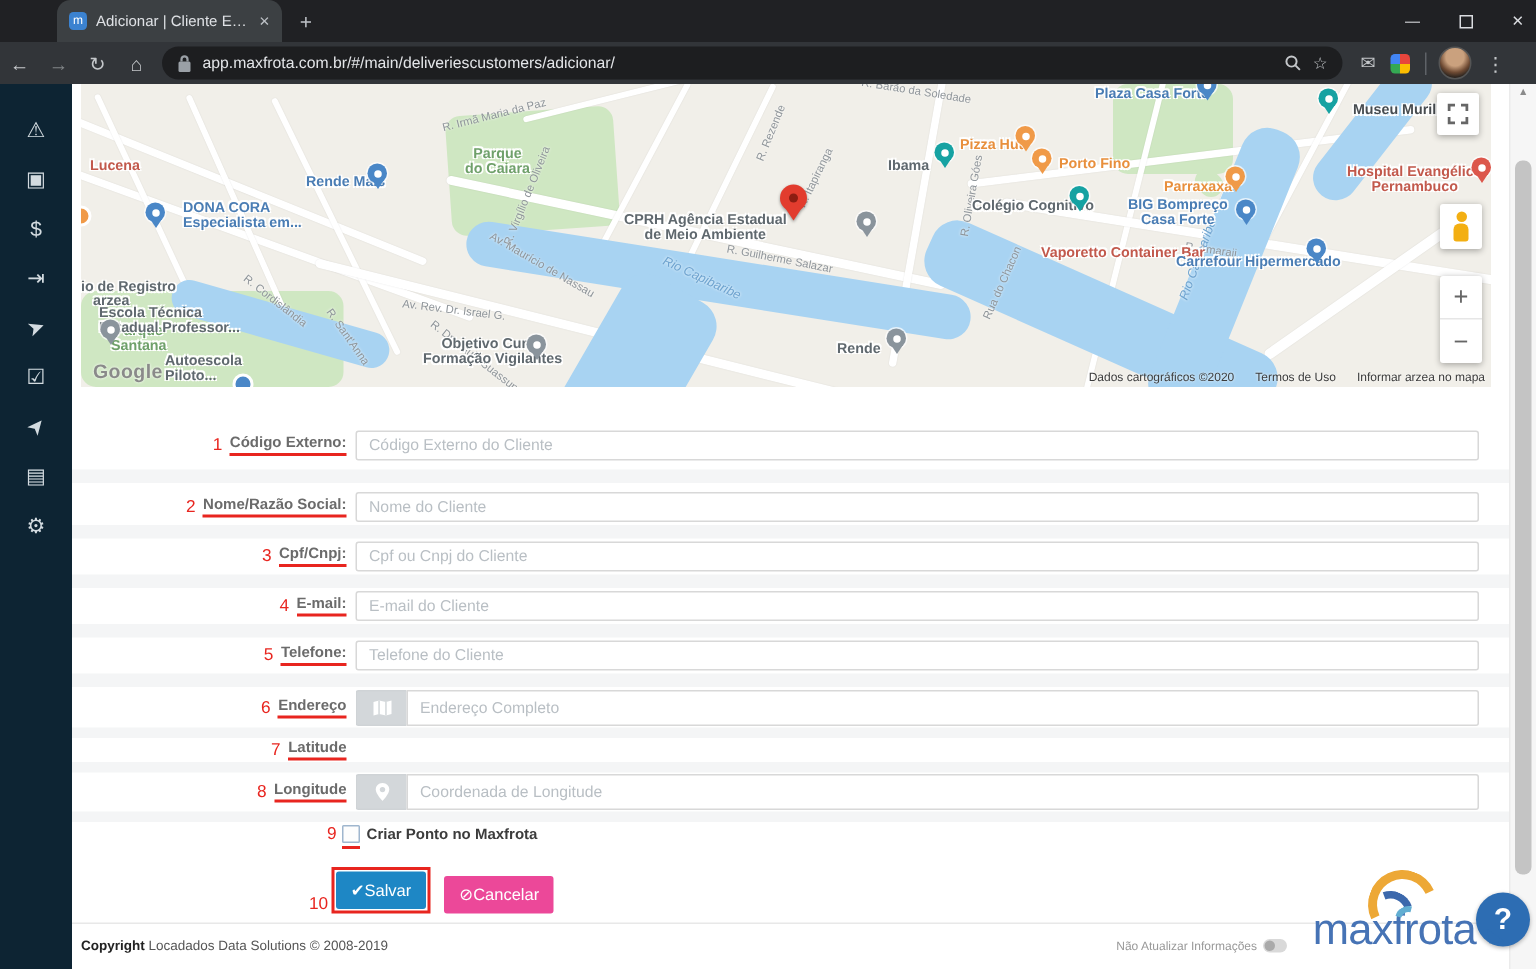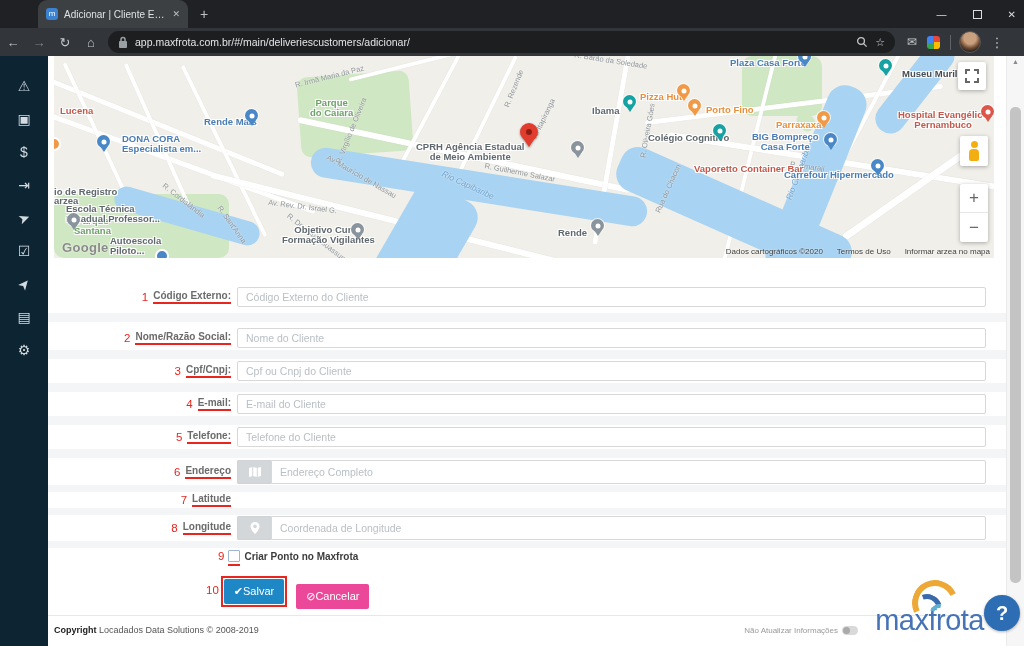"arzea" div.mlabel { left: 0px -> 8px }
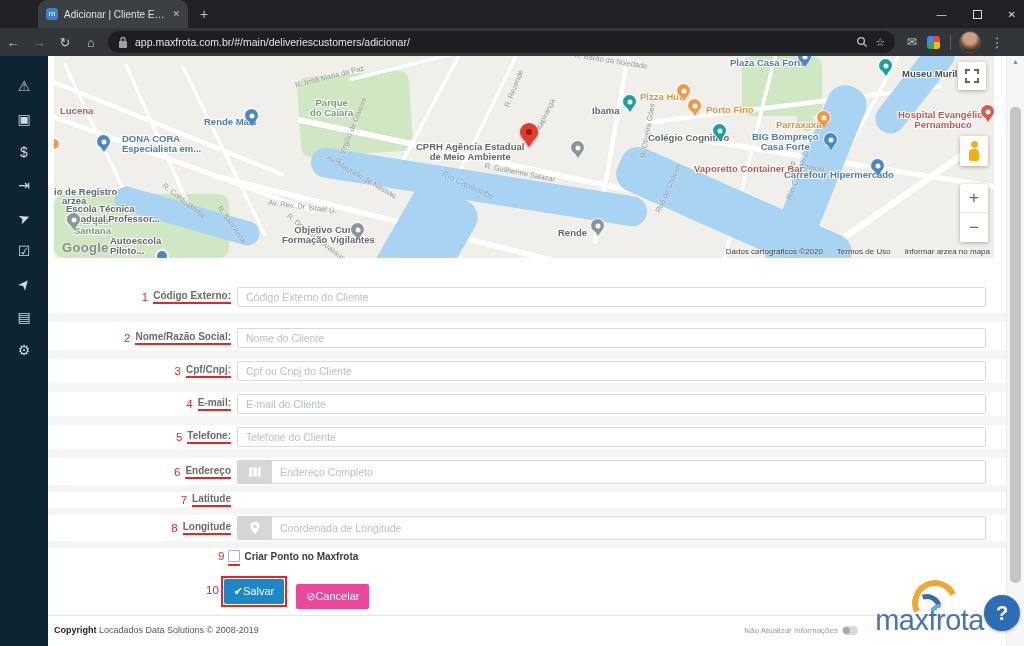"10" #btnrow { align-items: center -> flex-end }
